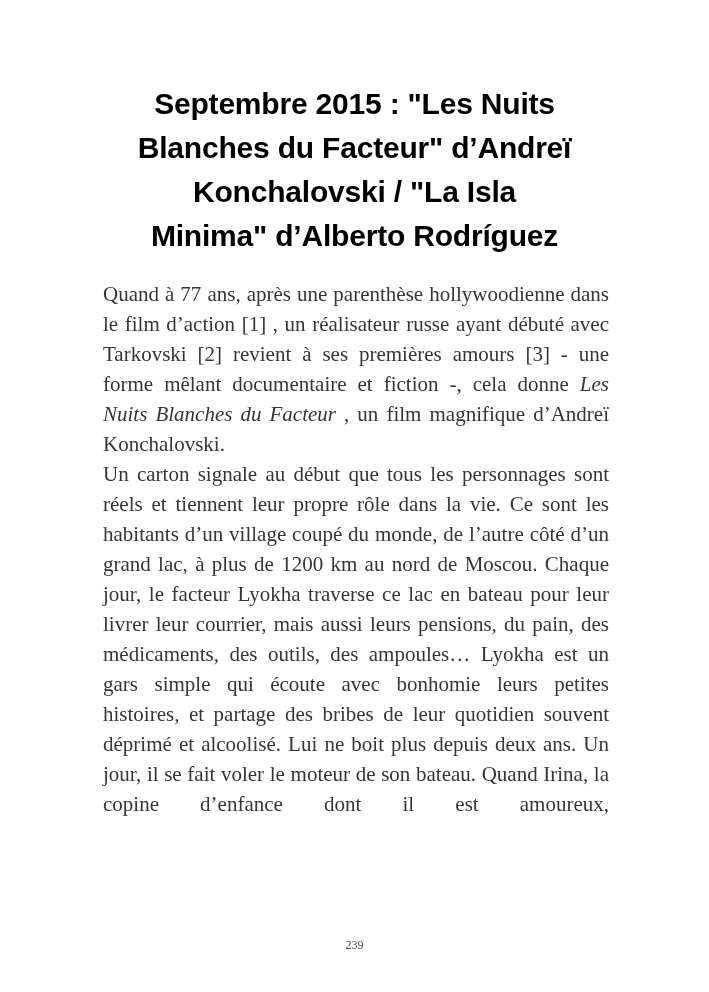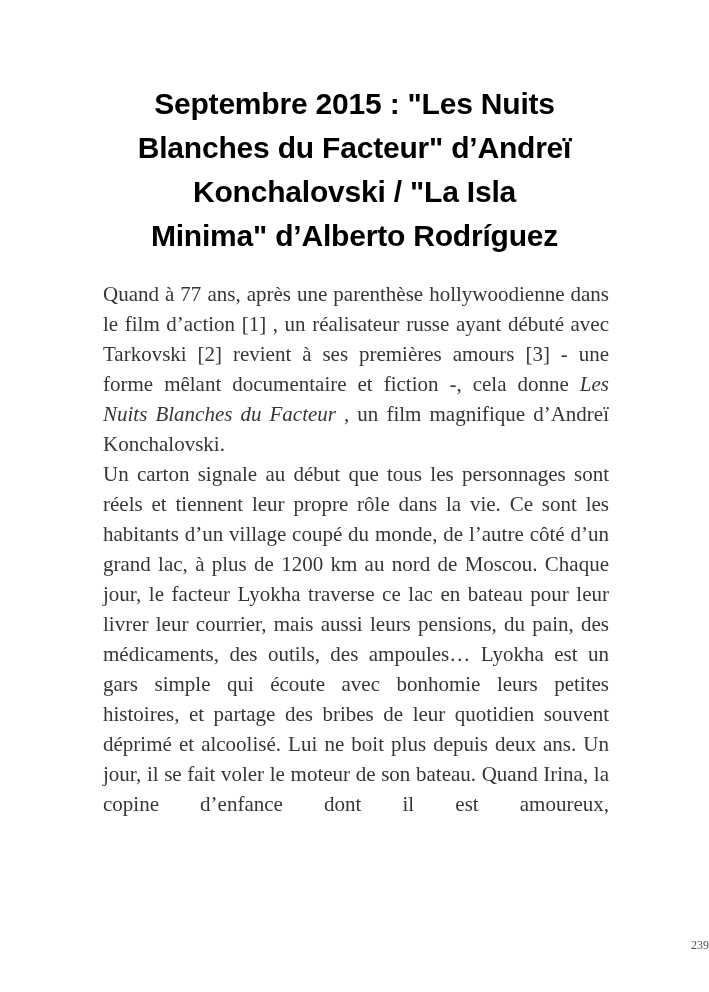"239" .page-number { text-align: right -> center }
